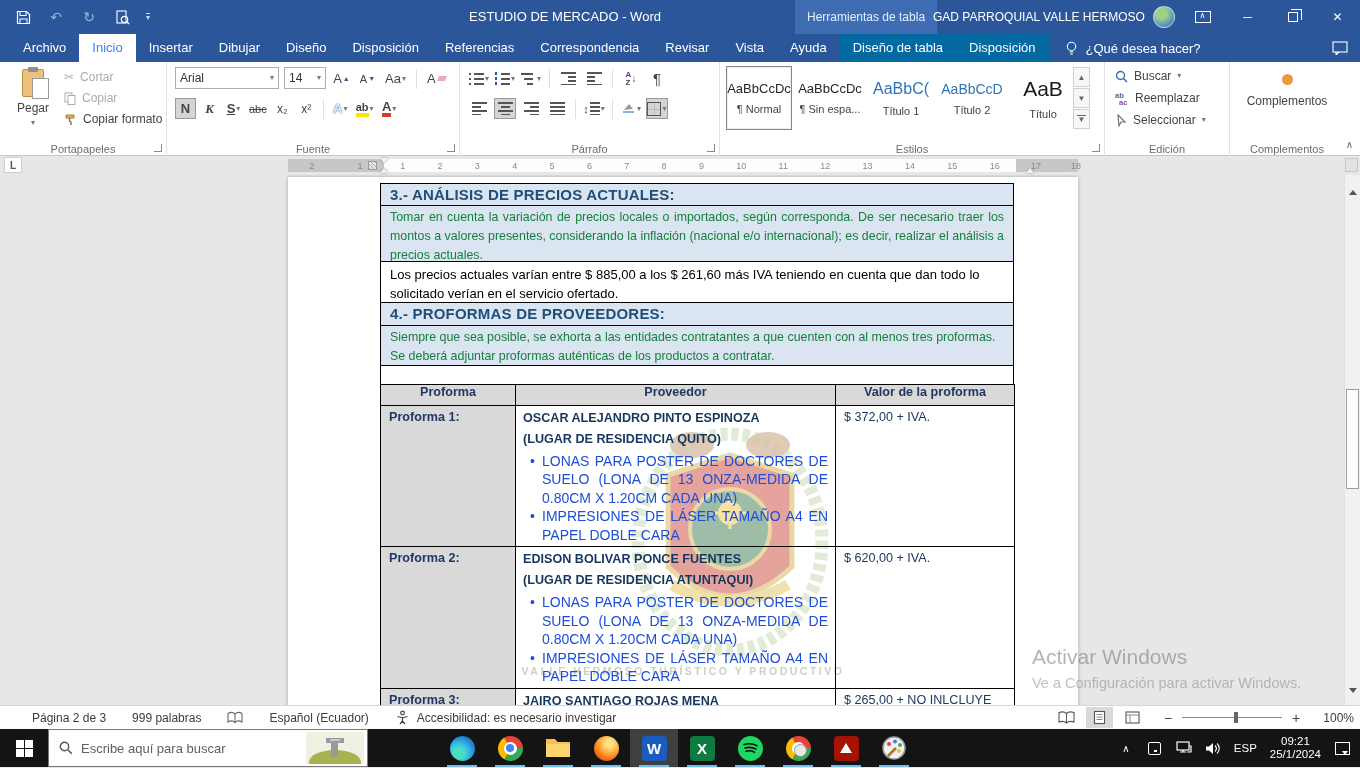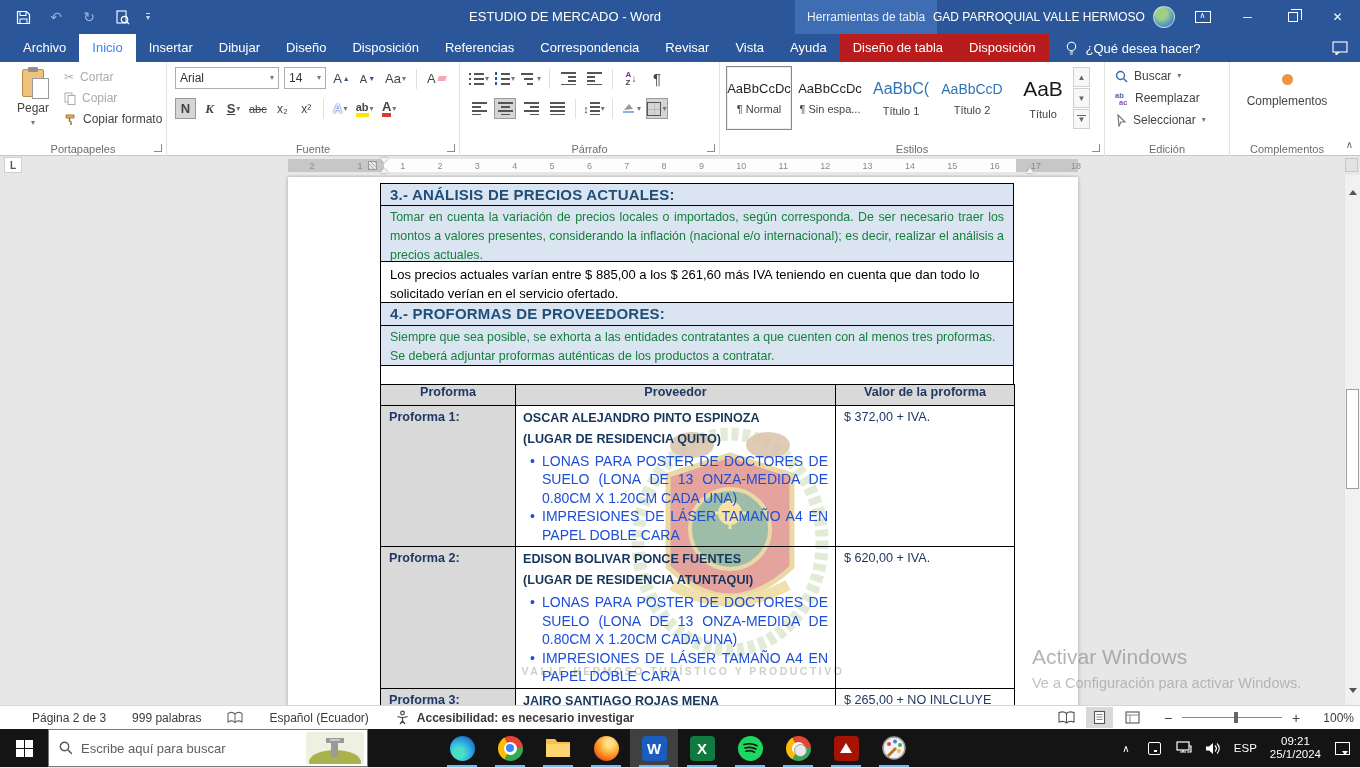"Diseño de tabla" .tab.t-ctx { background: #b91c1c -> #0369a1 }
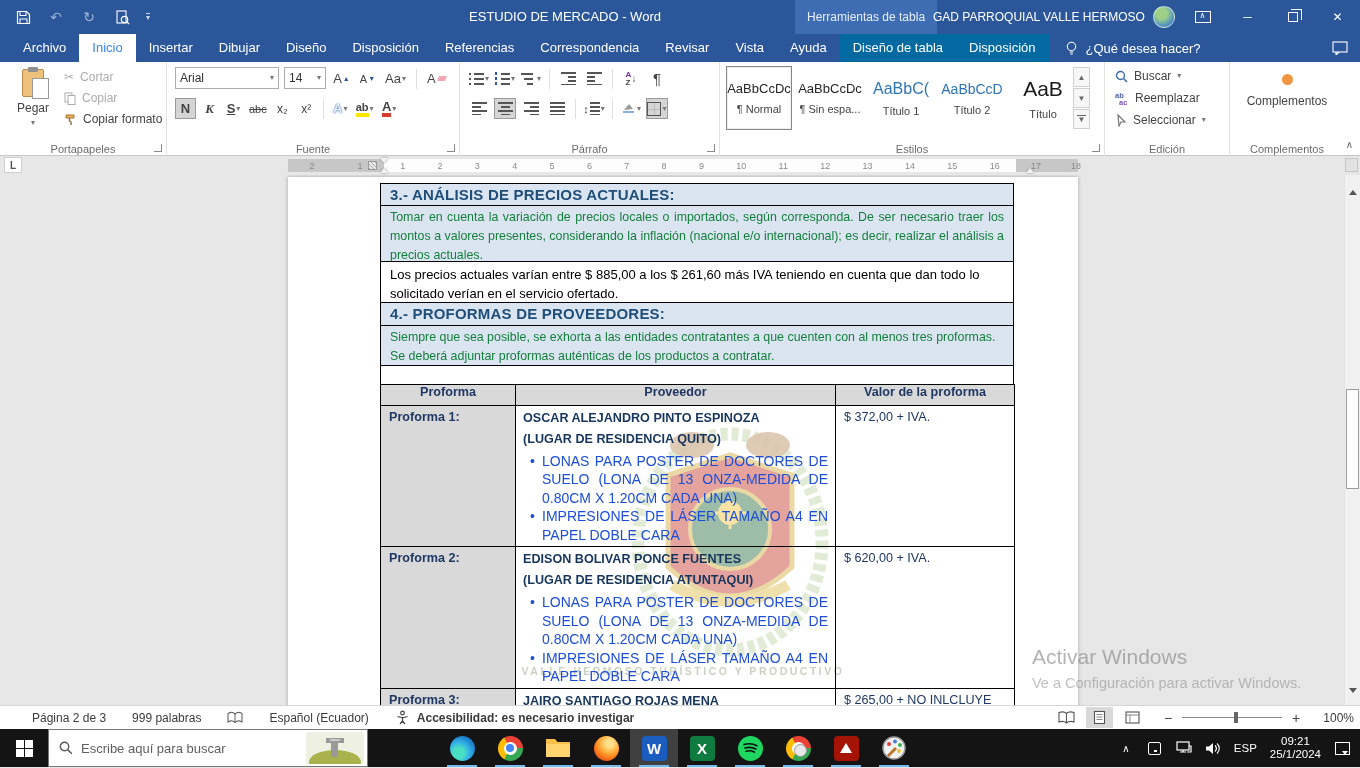"Accesibilidad: es necesario investigar" .sb-acc { font-weight: bold -> normal }
